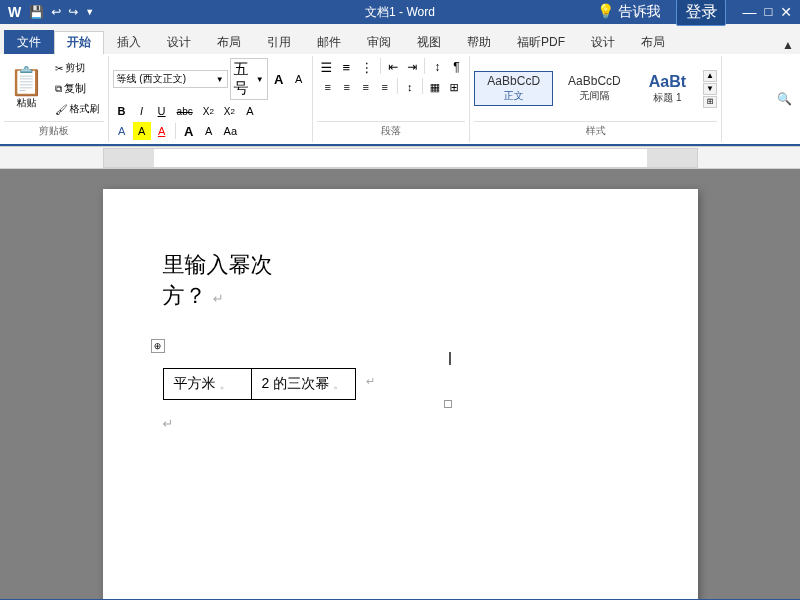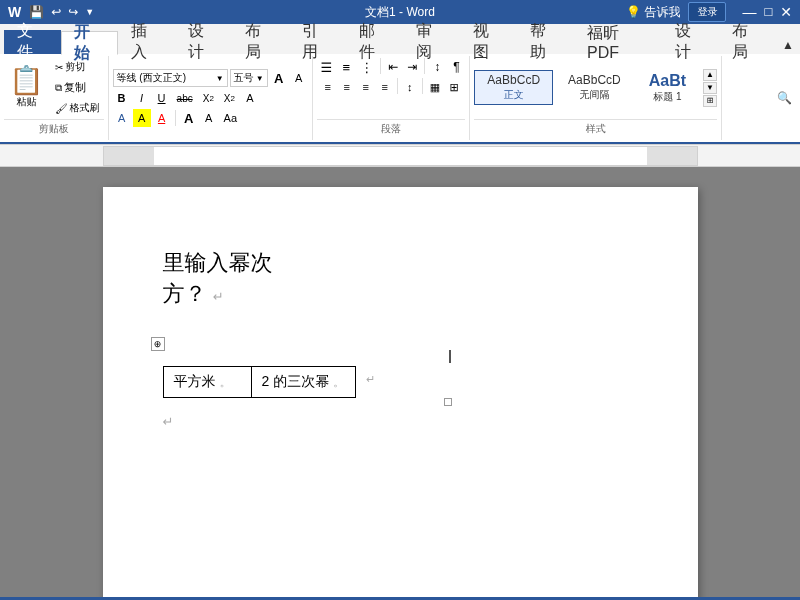"💡 告诉我" span { font-size: 12px -> 14px; margin-right: none -> 8px }
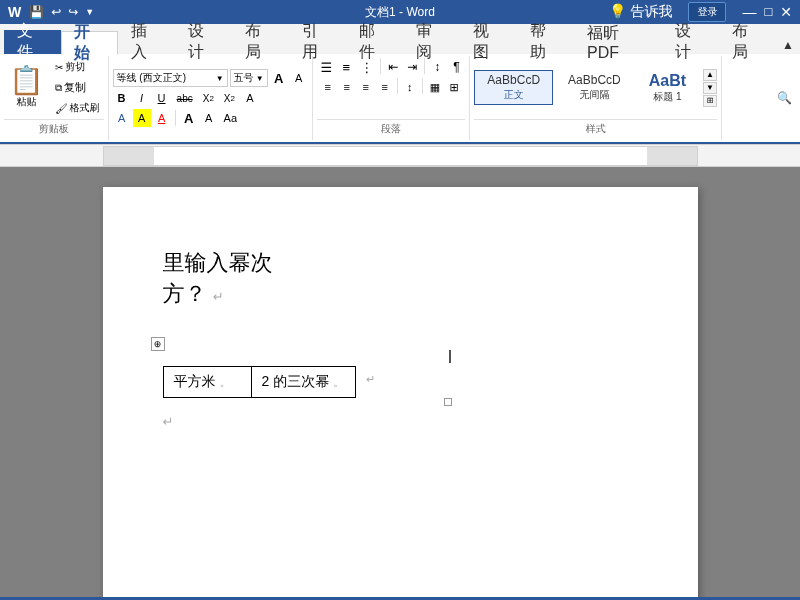"登录" button.title-btn { font-size: 10px -> 16px }
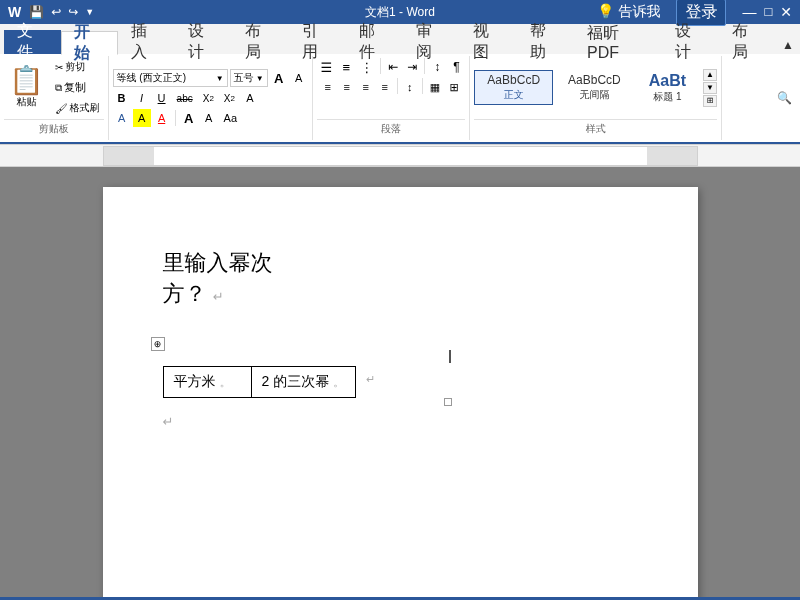"文件" .ribbon-tab { font-size: 16px -> 12px }
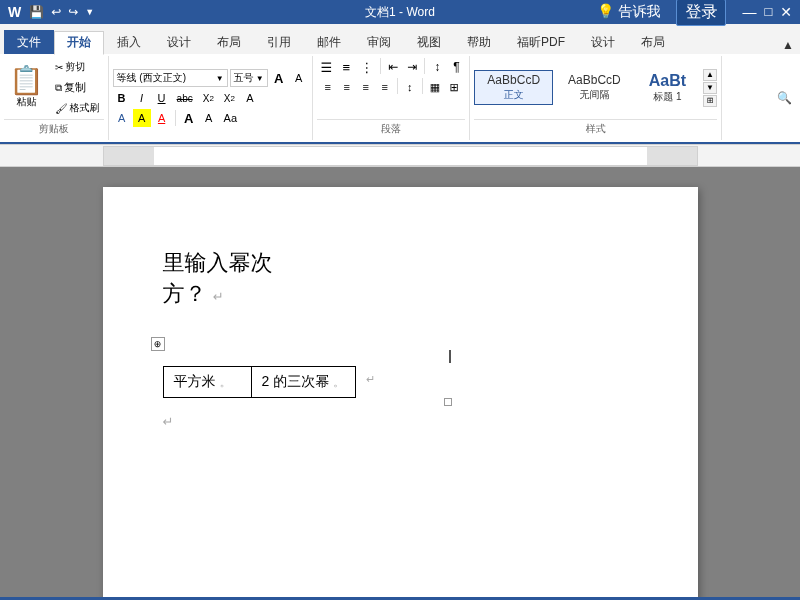"五号" span { font-size: 10px -> 15px }
